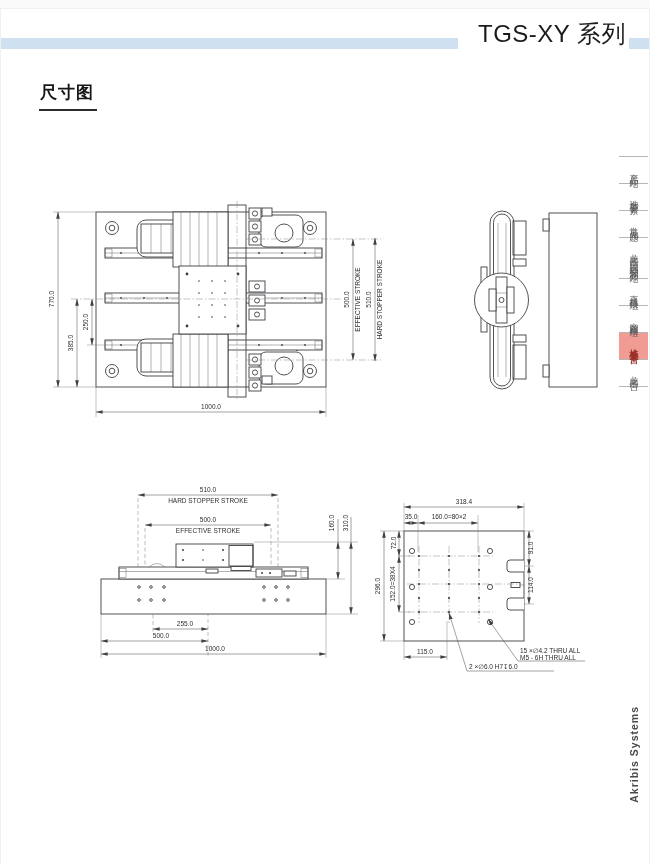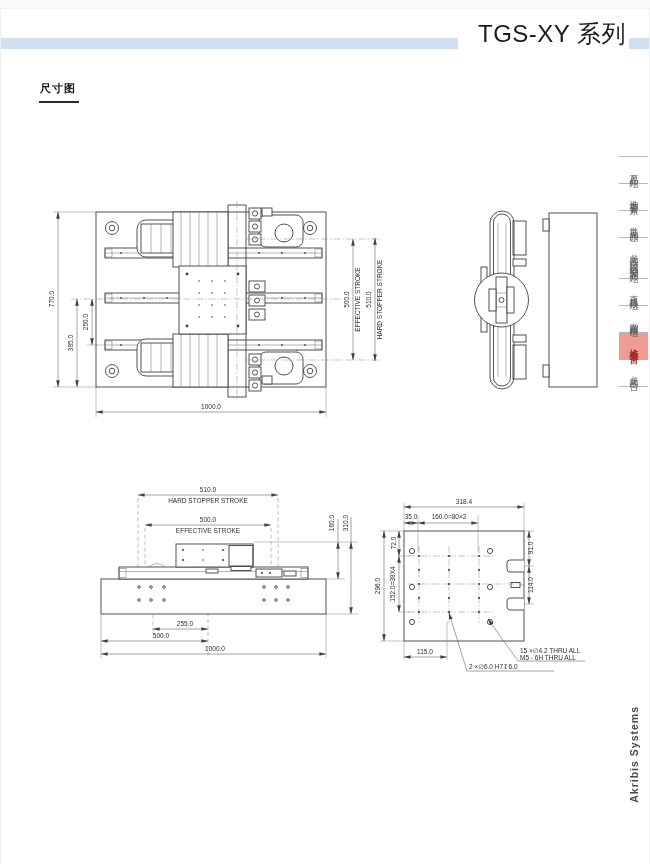"尺寸图" #section-heading { font-size: 11px -> 17px }
